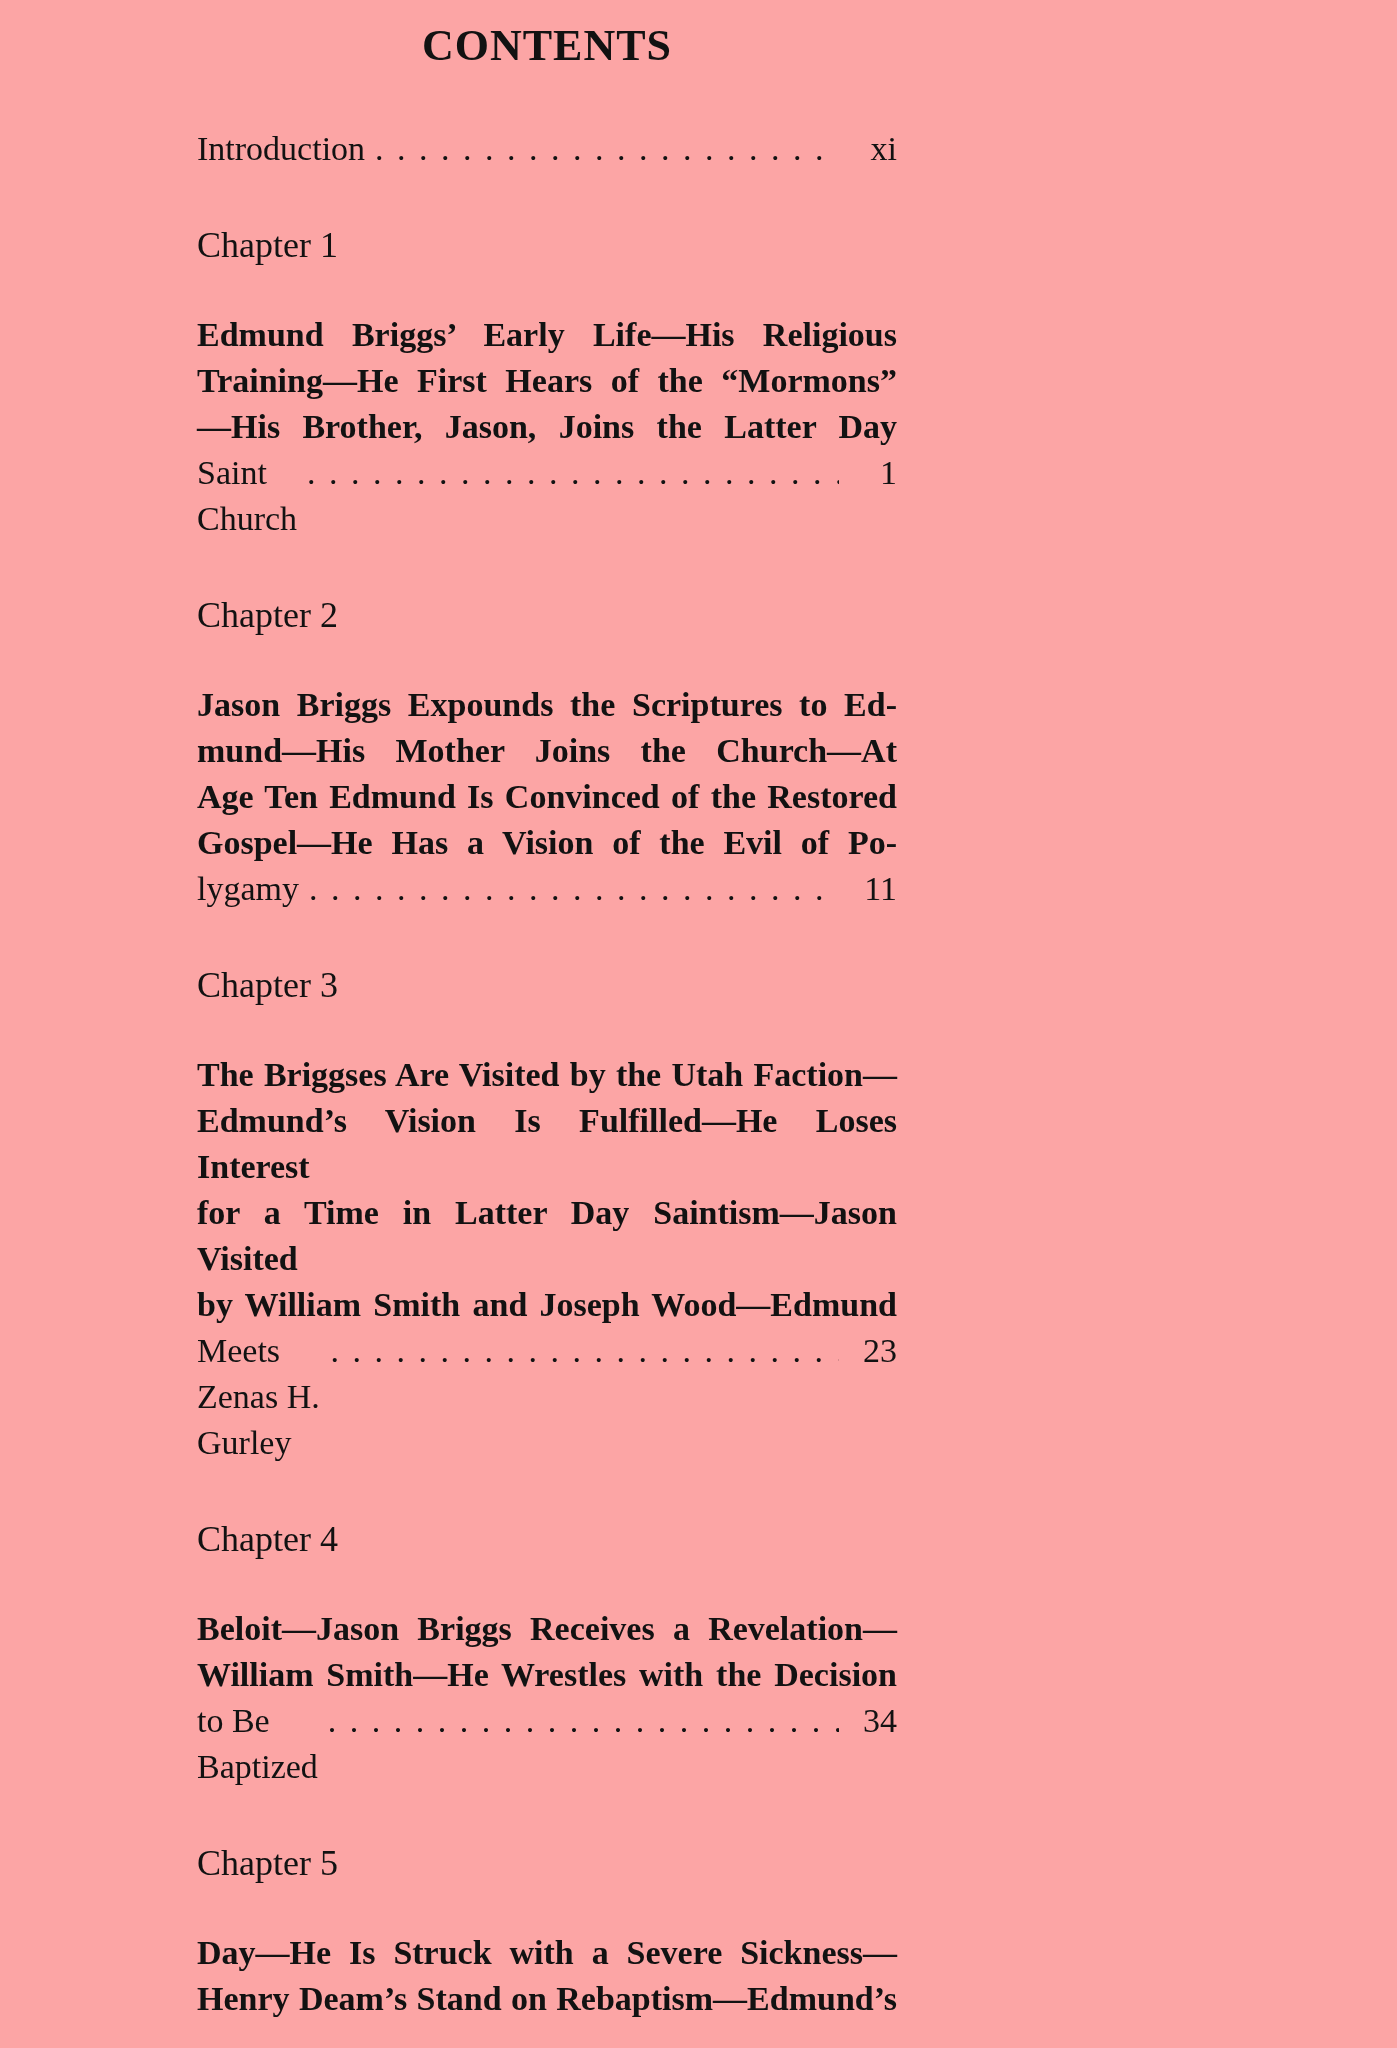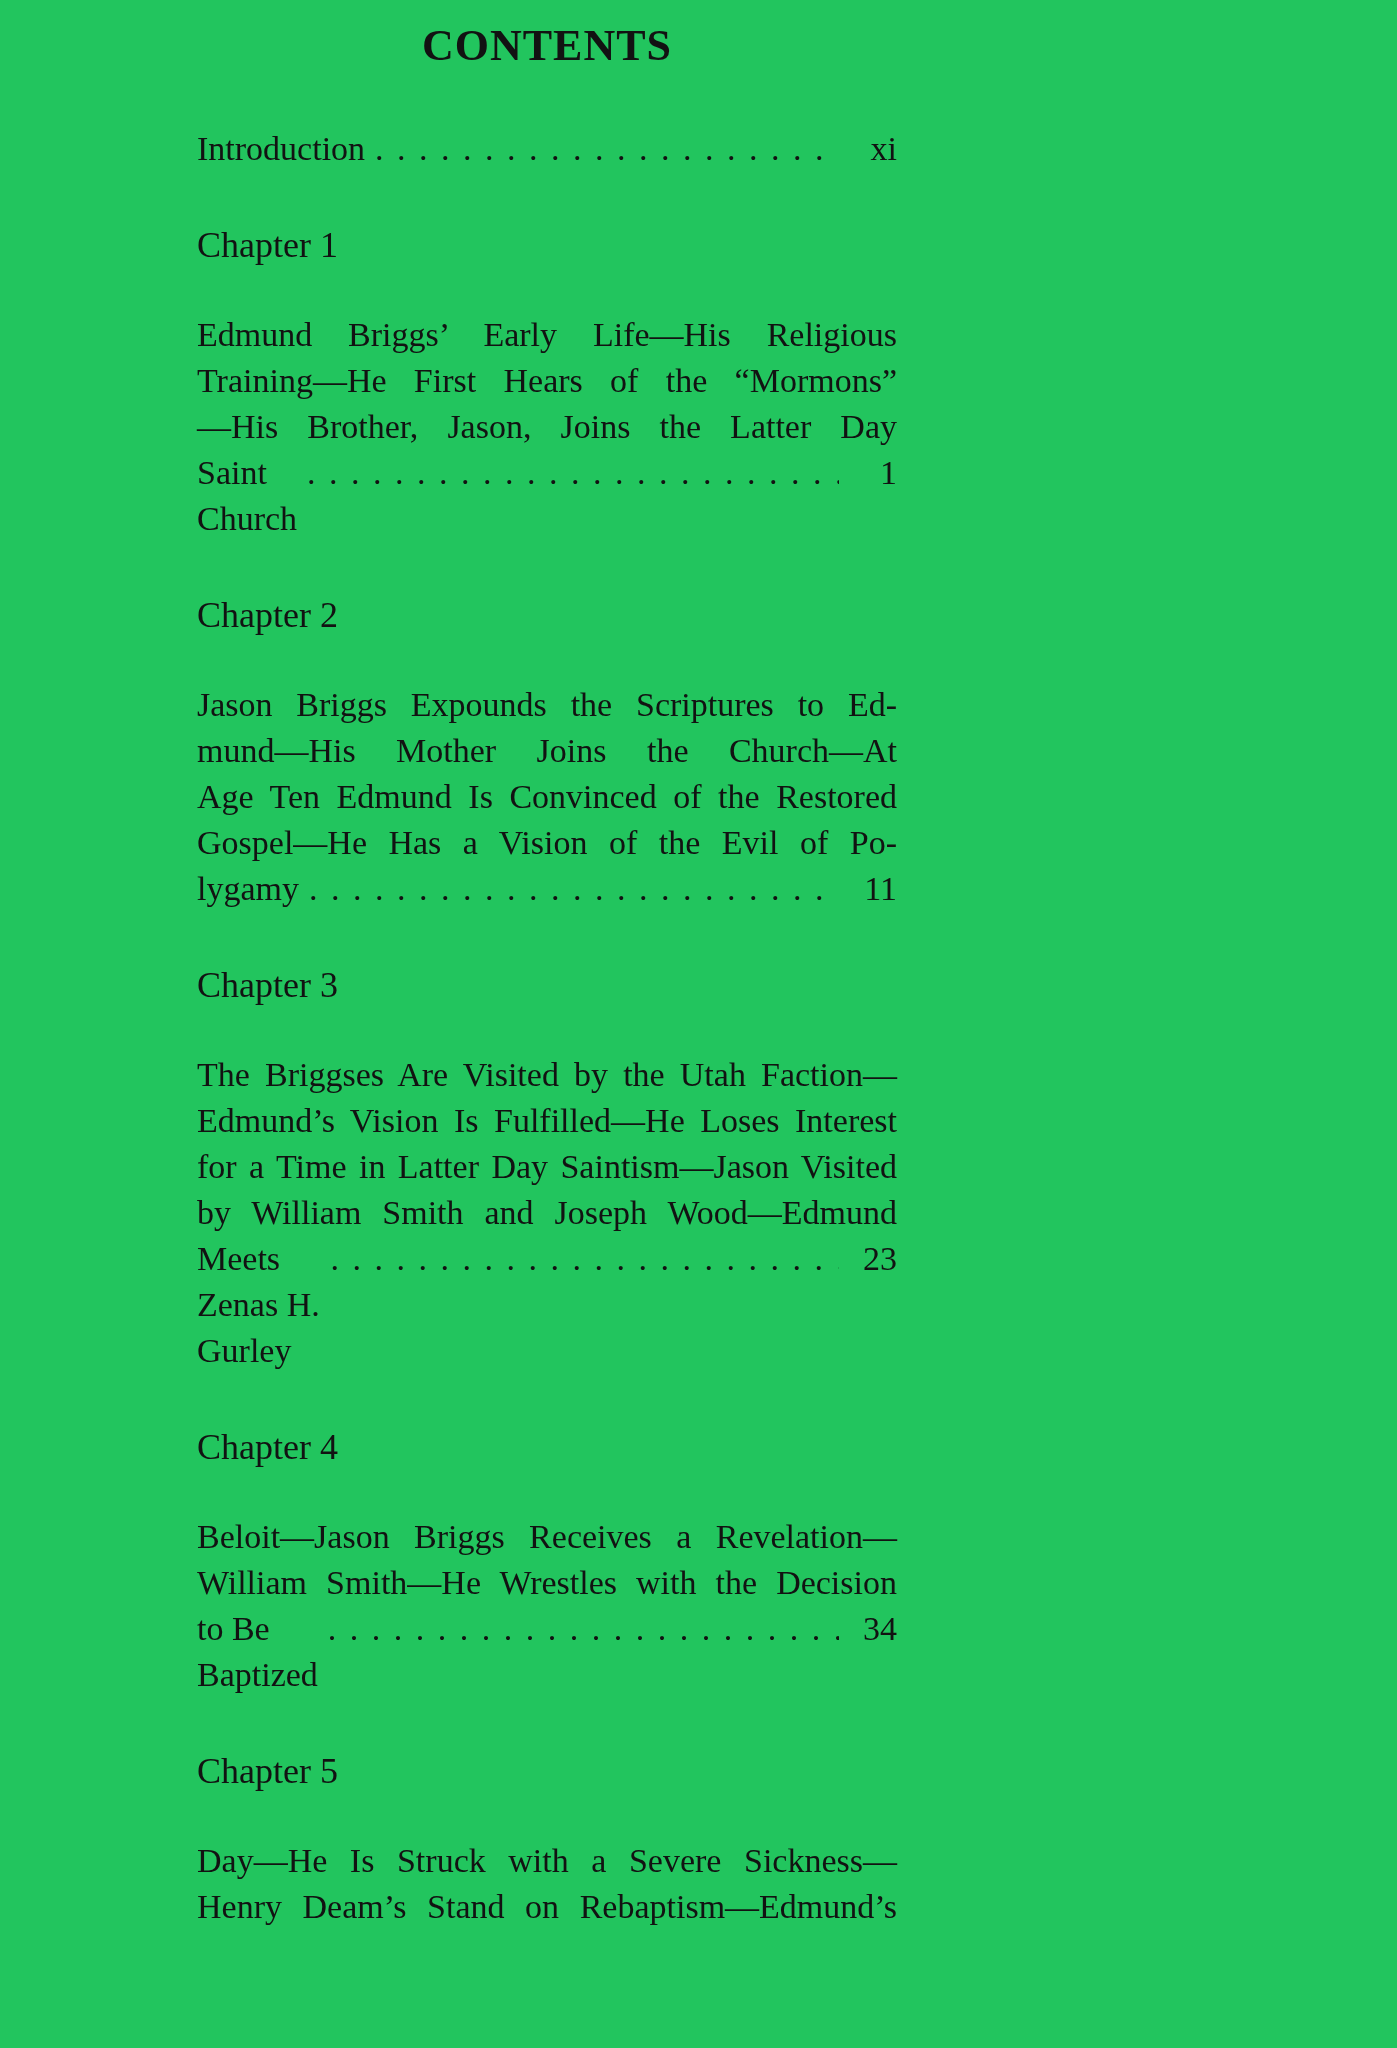"CONTENTS" .page { background: #22c55e -> #fca5a5 }
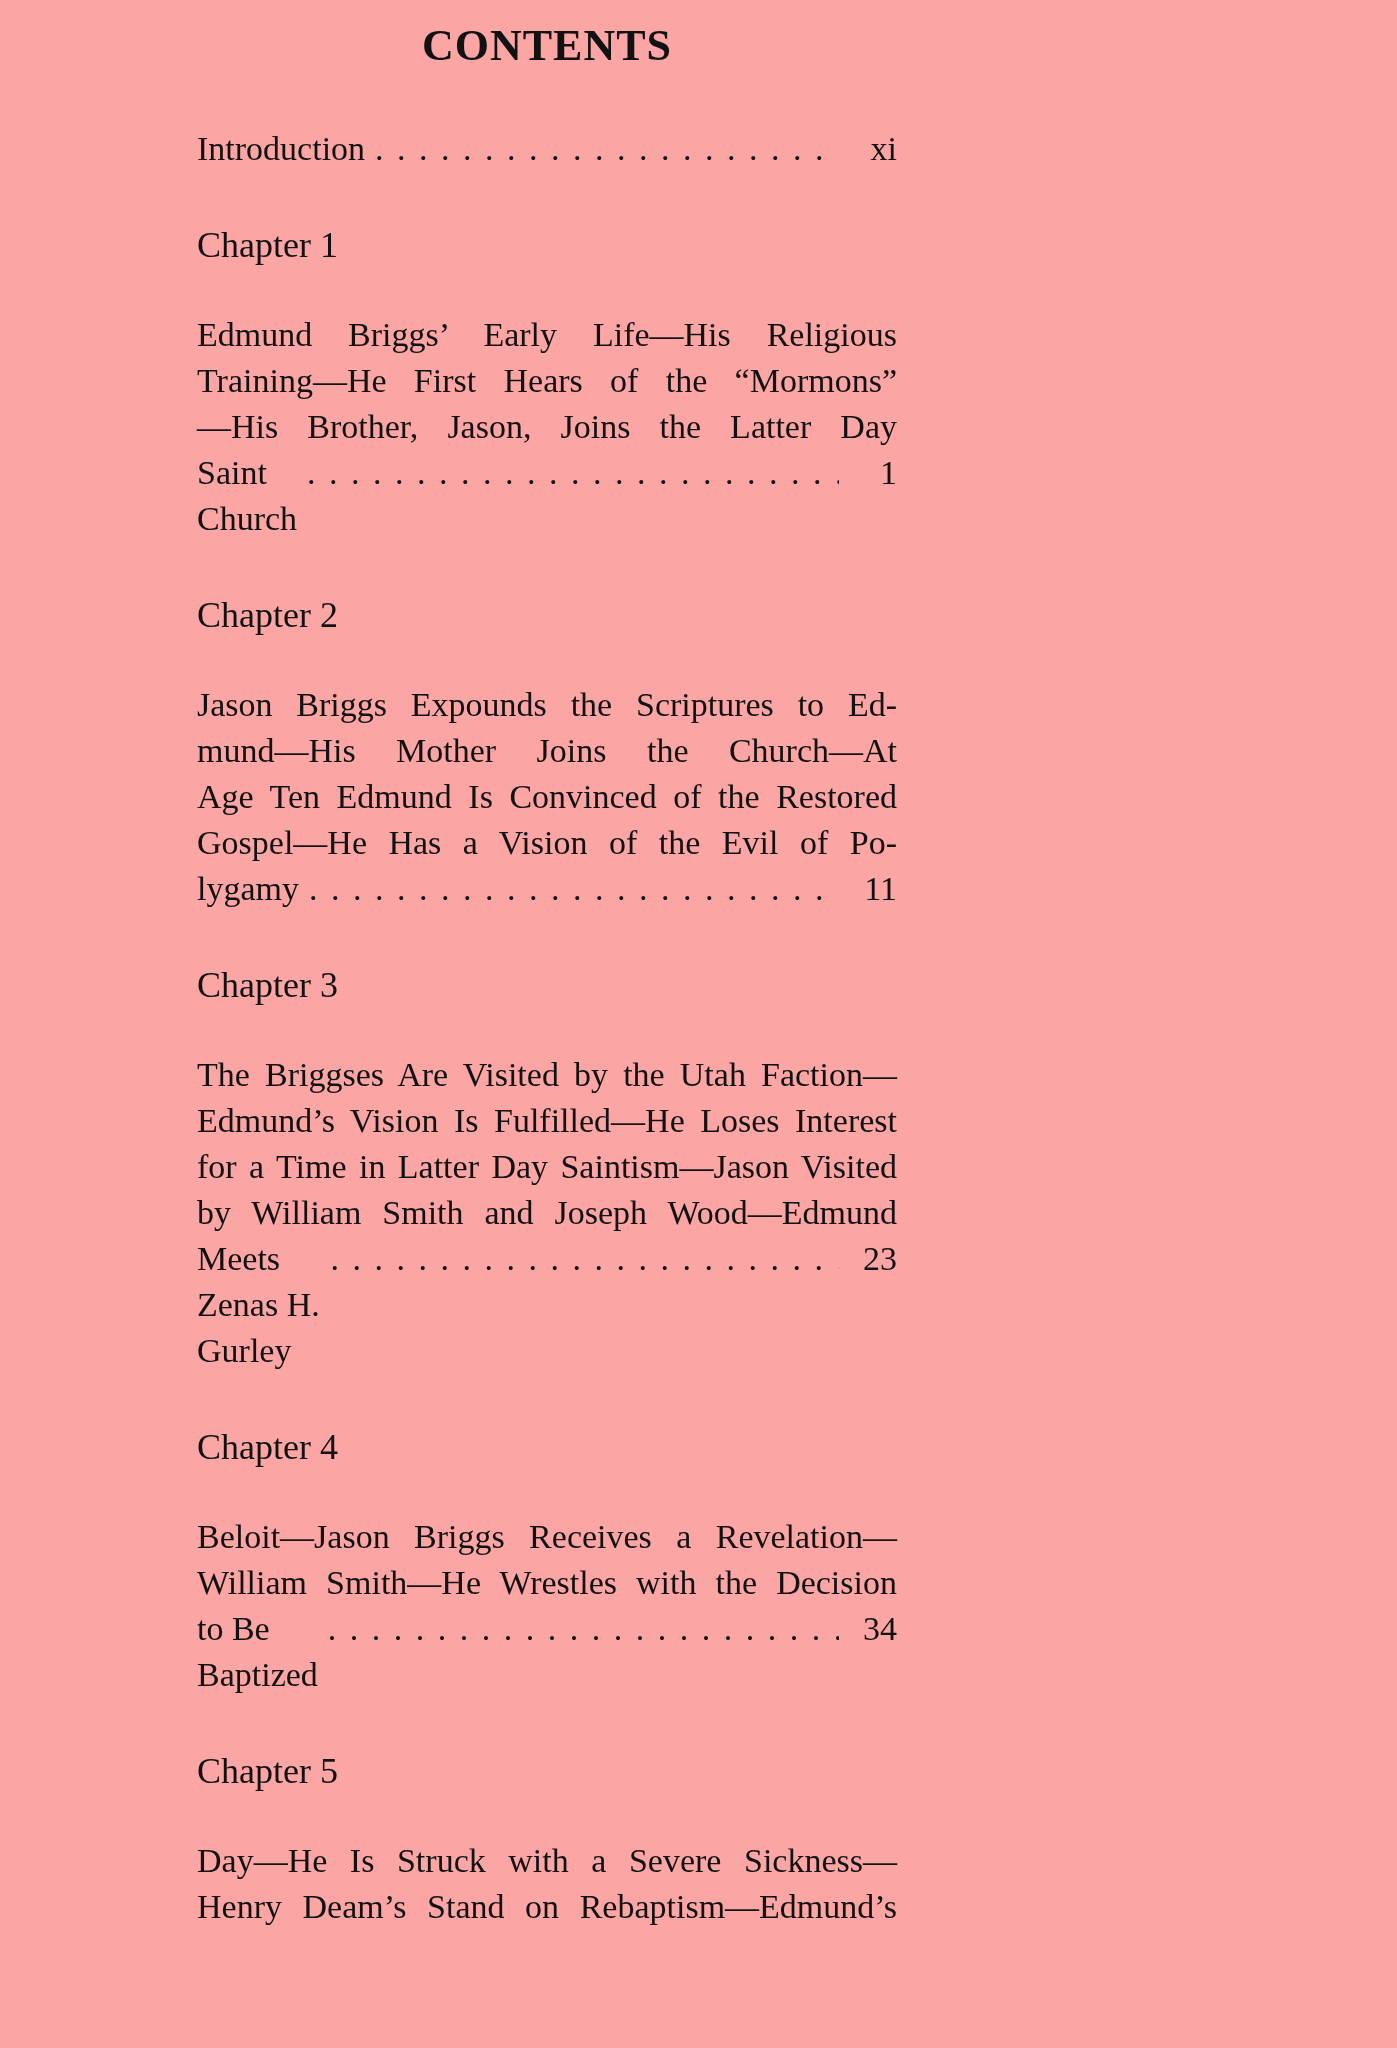"Edmund Briggs’ Early Life—His Religious" .line.j { font-weight: none -> bold }
